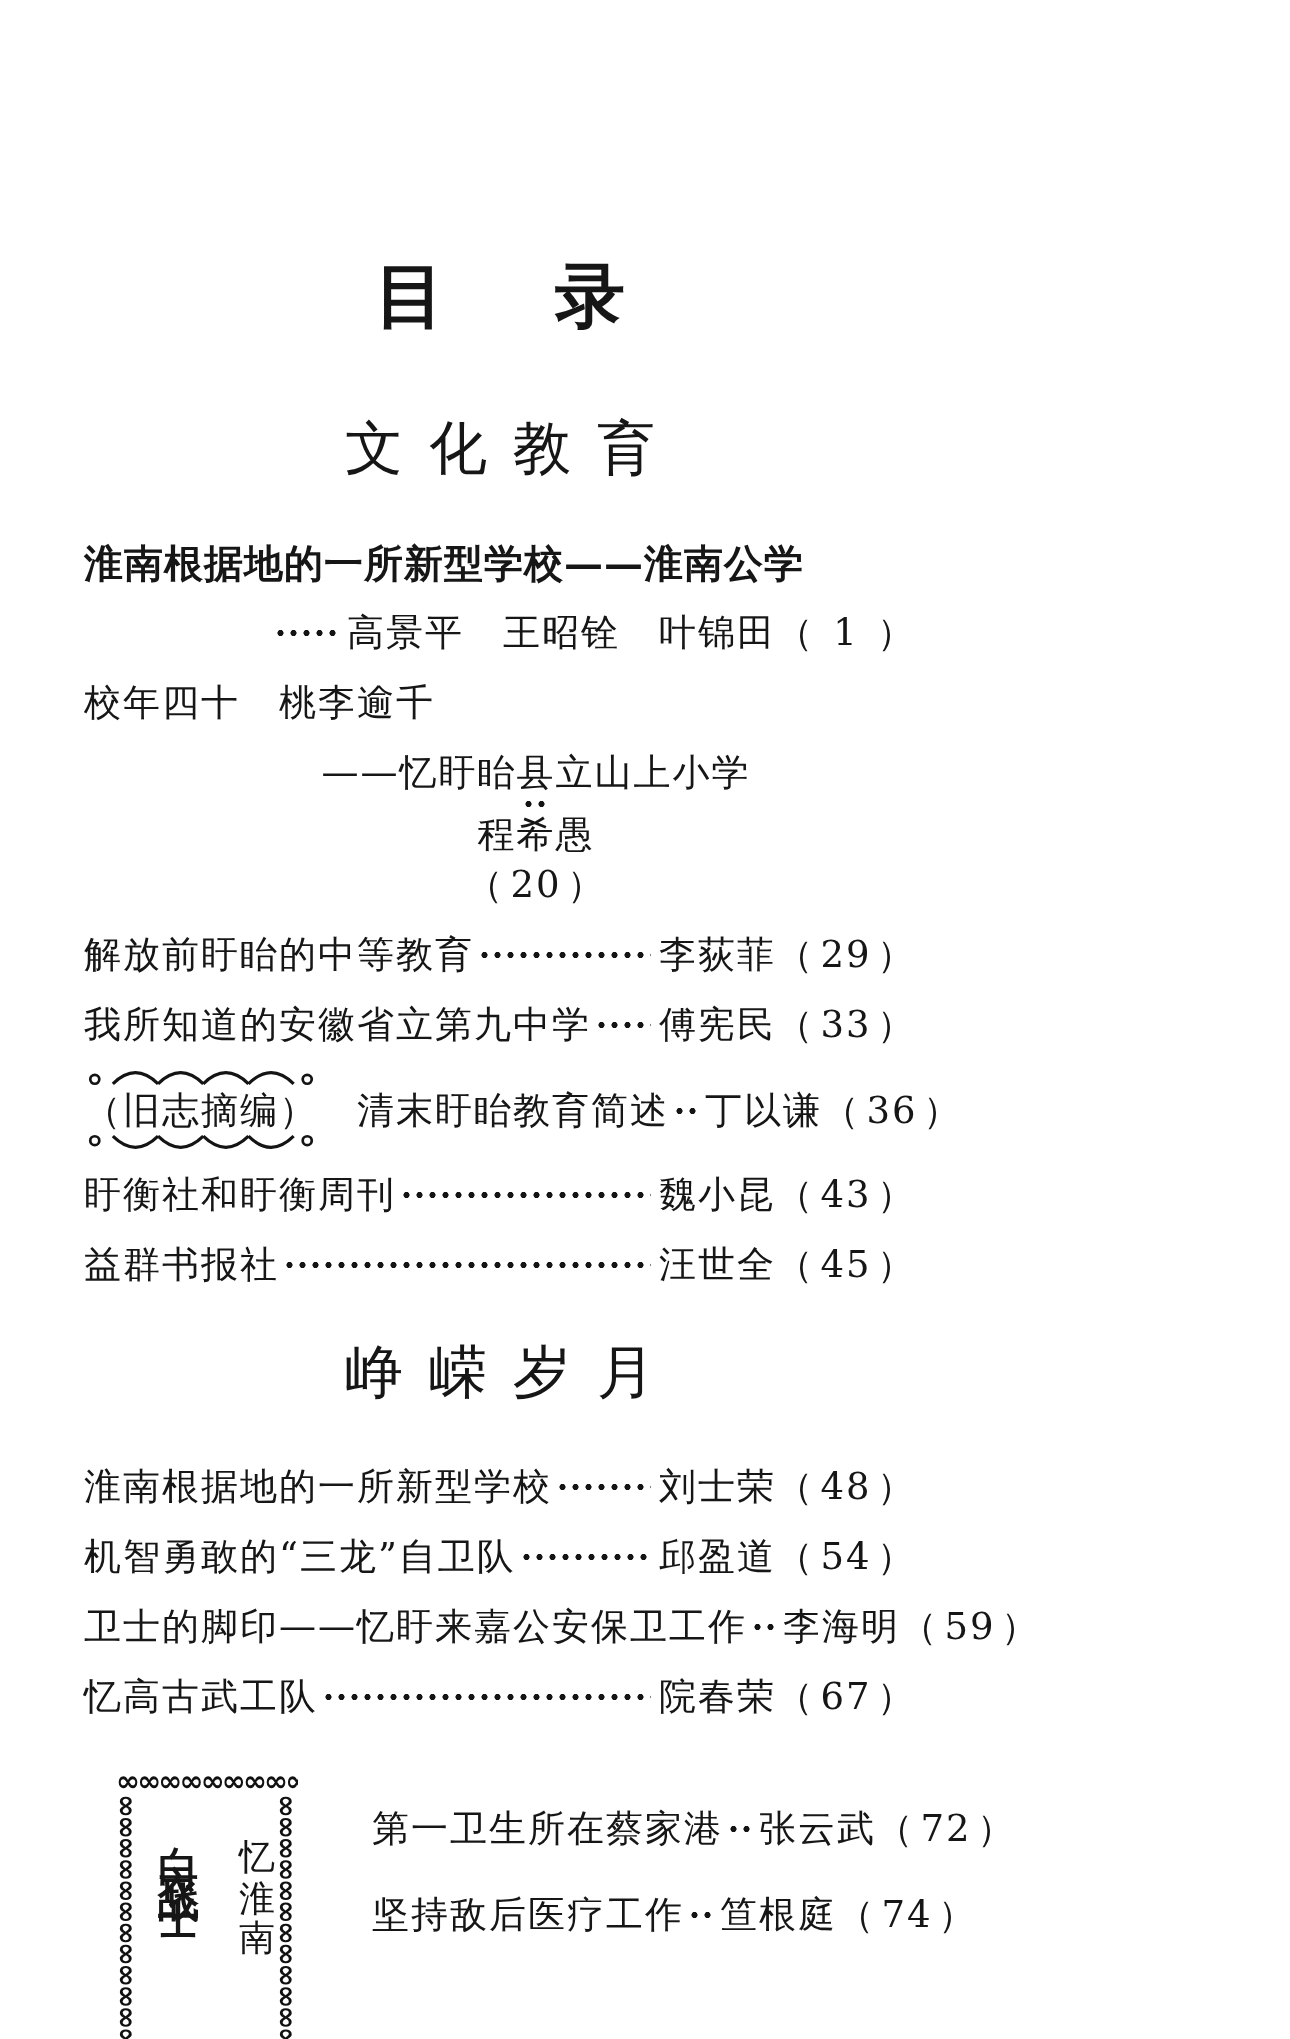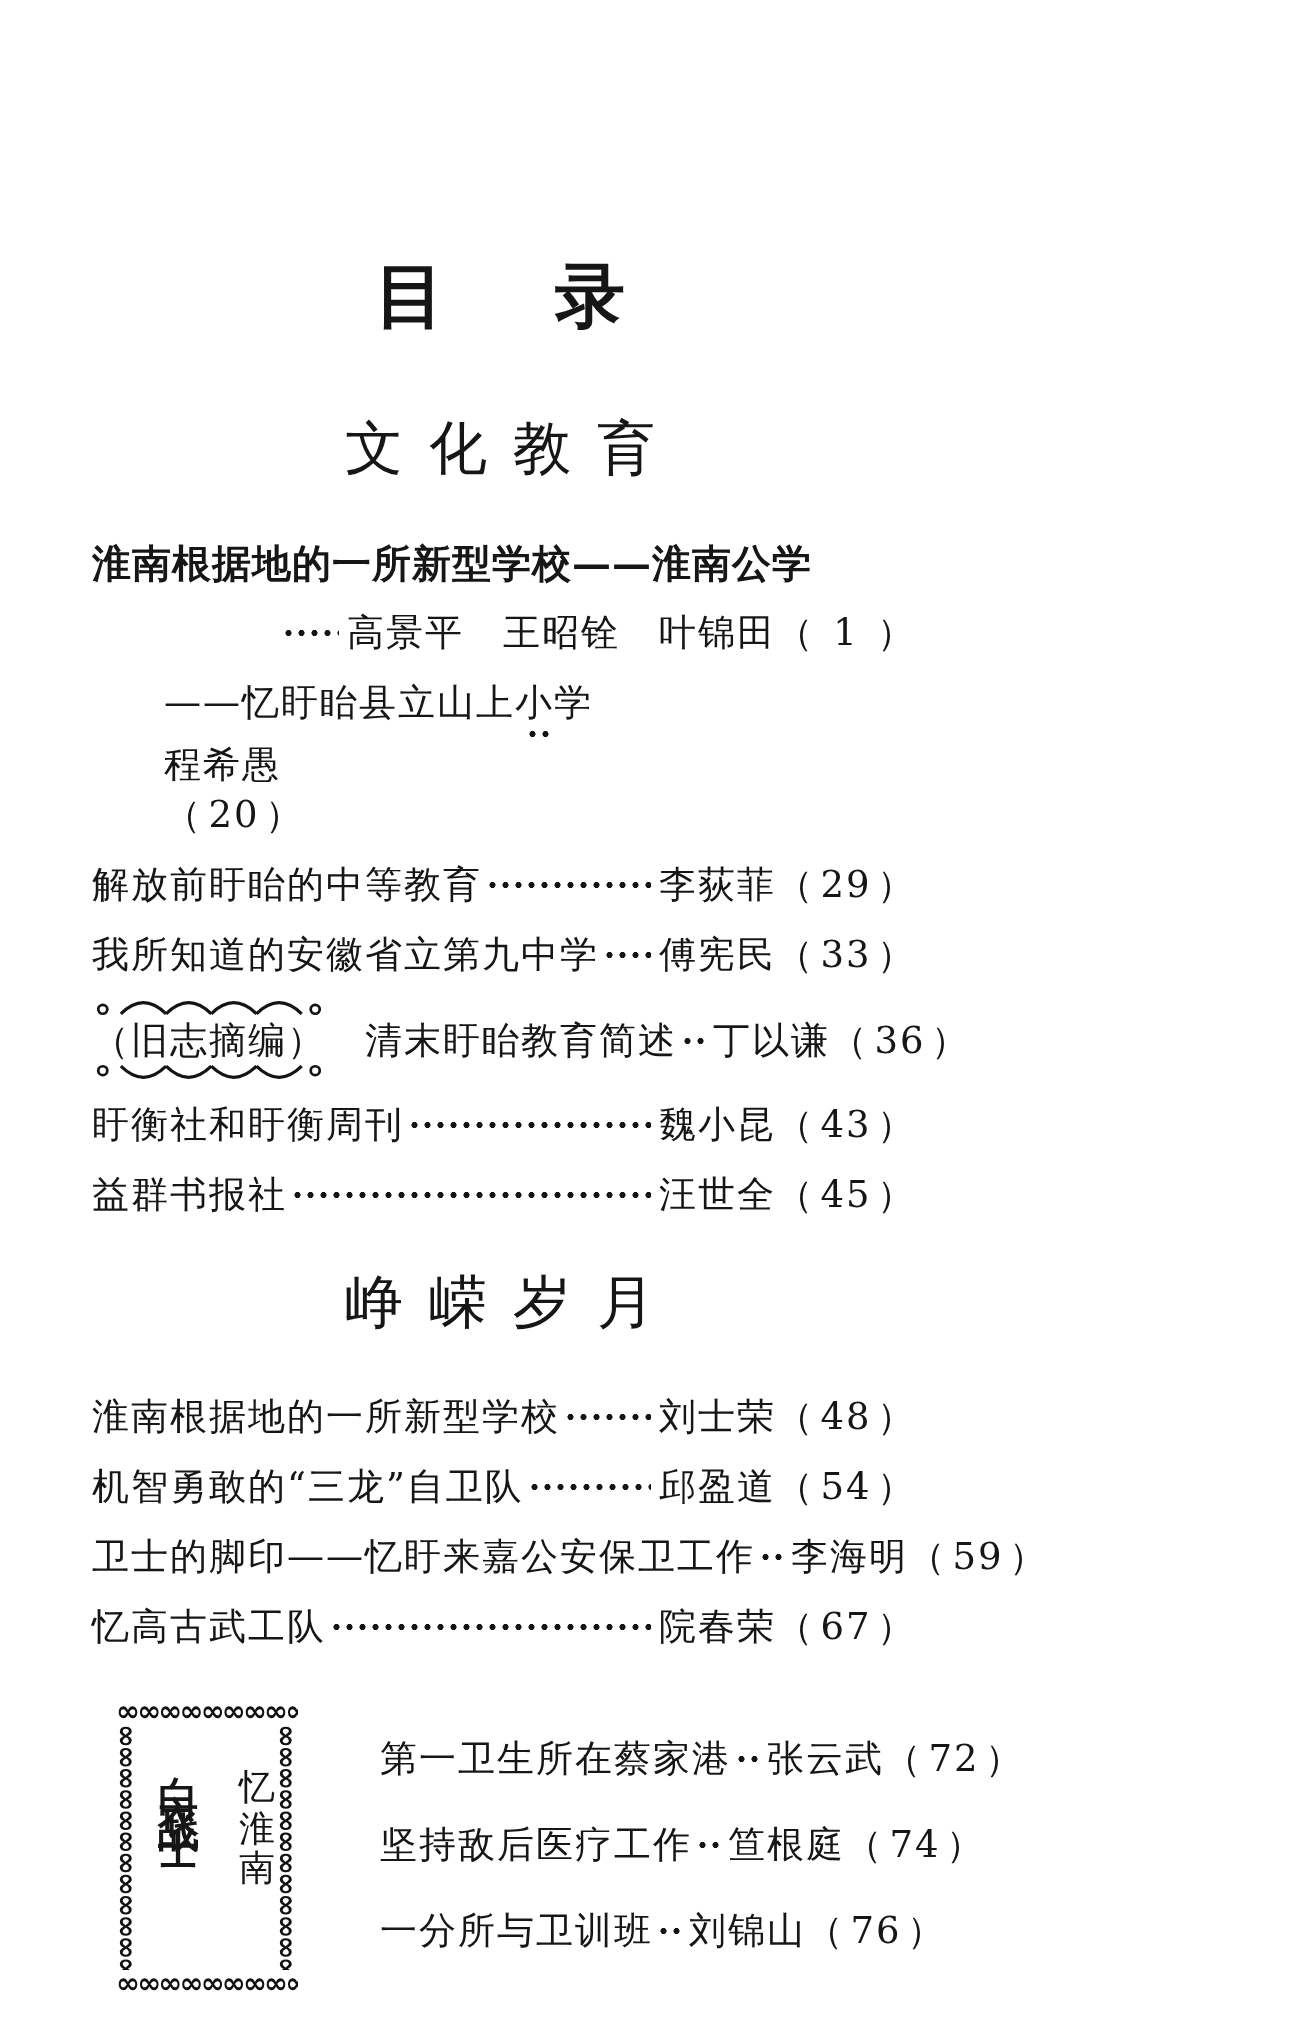"淮南根据地的一所新型学校——淮南公学" .row { align-items: flex-start -> center; margin-left: 8px -> none }
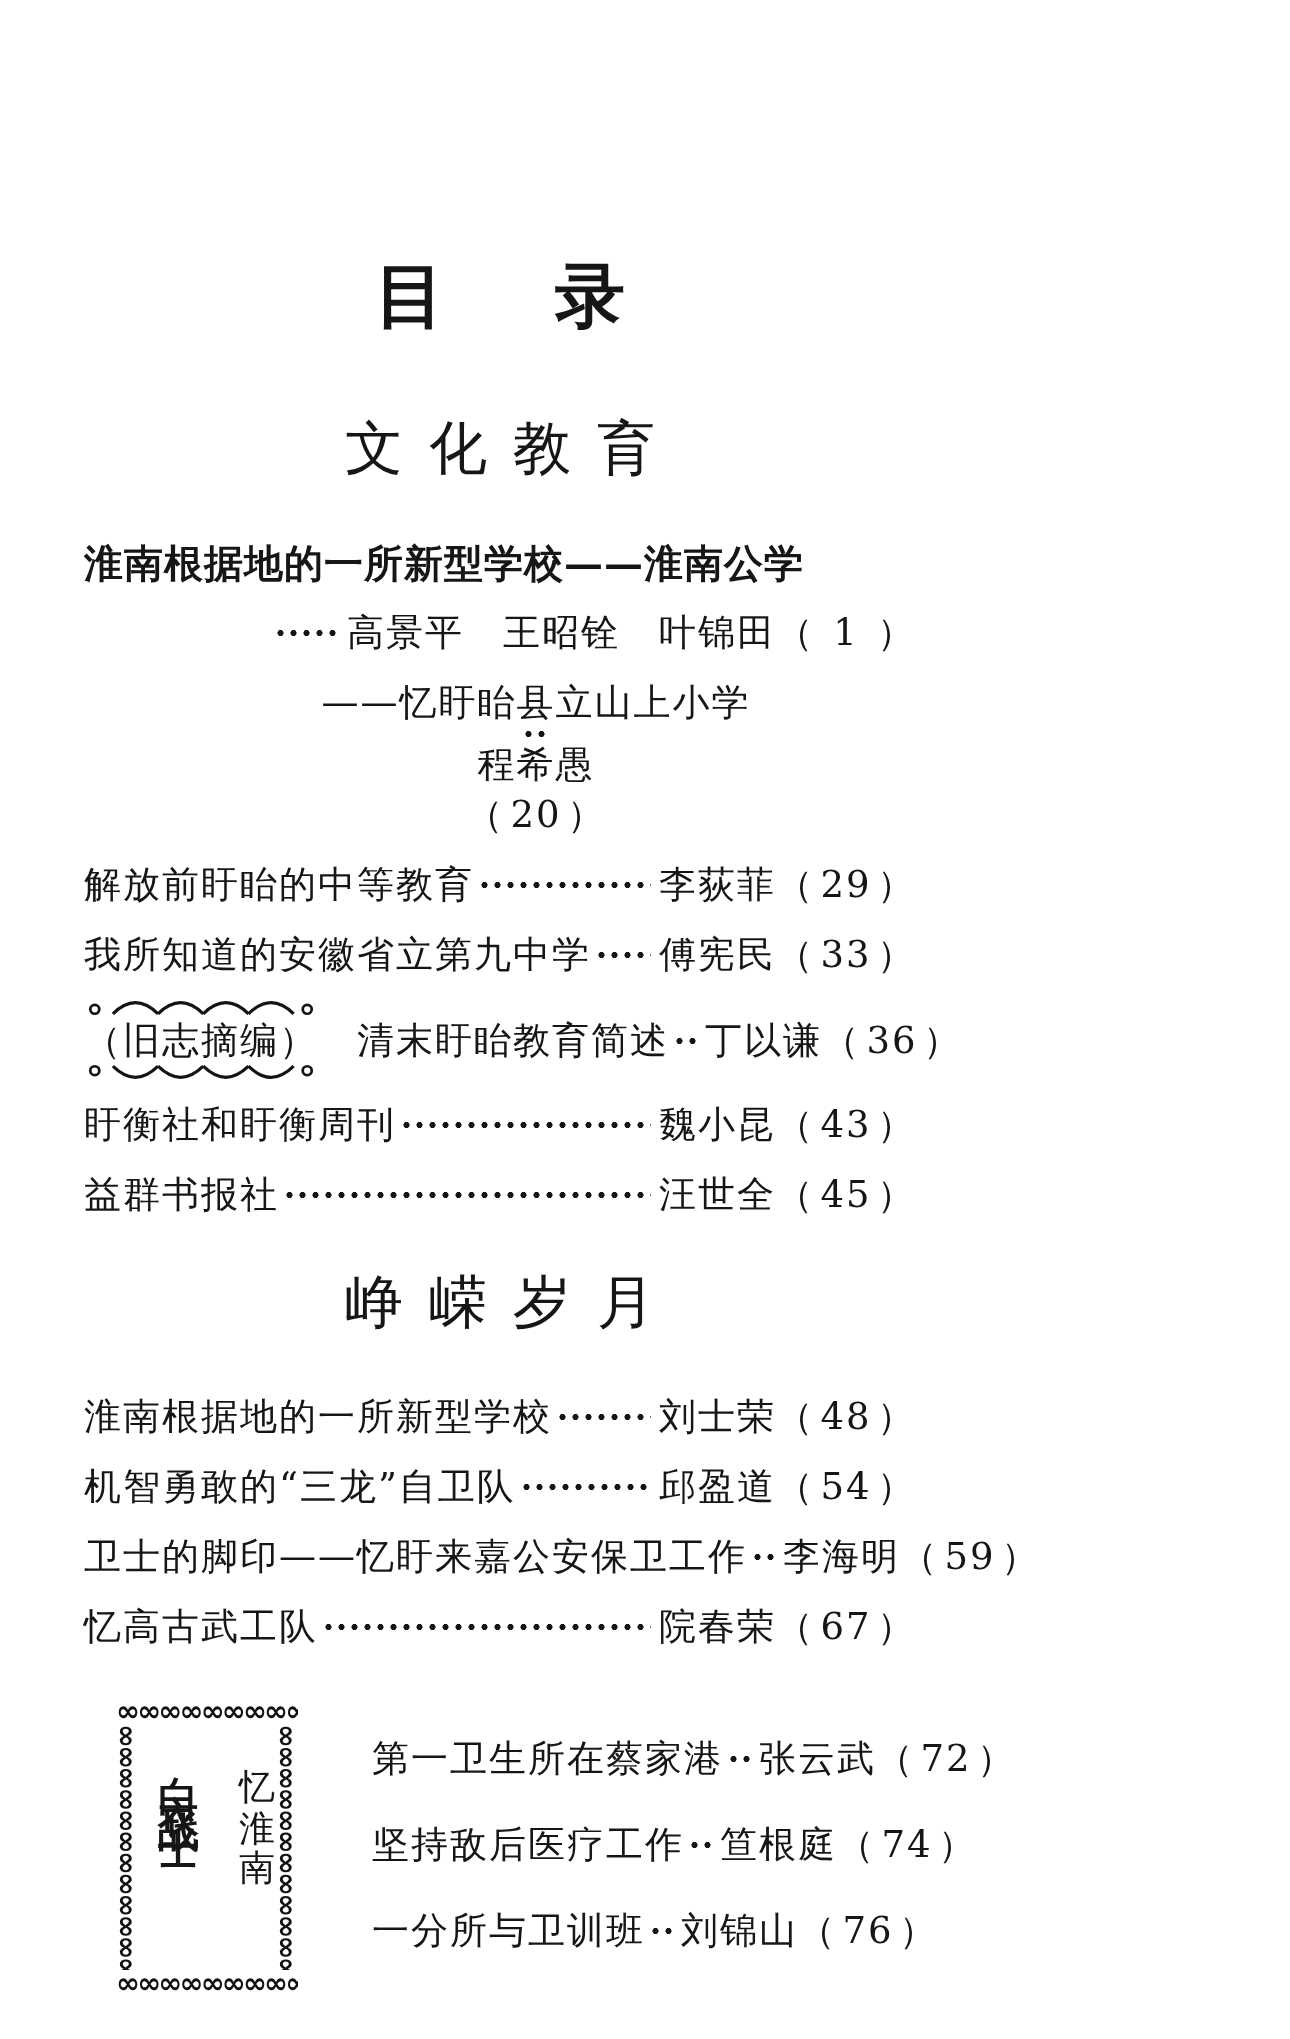"校年四十 桃李逾千" div.row { html: none -> <div> <span>校年四十 桃李逾千</span> </div> }
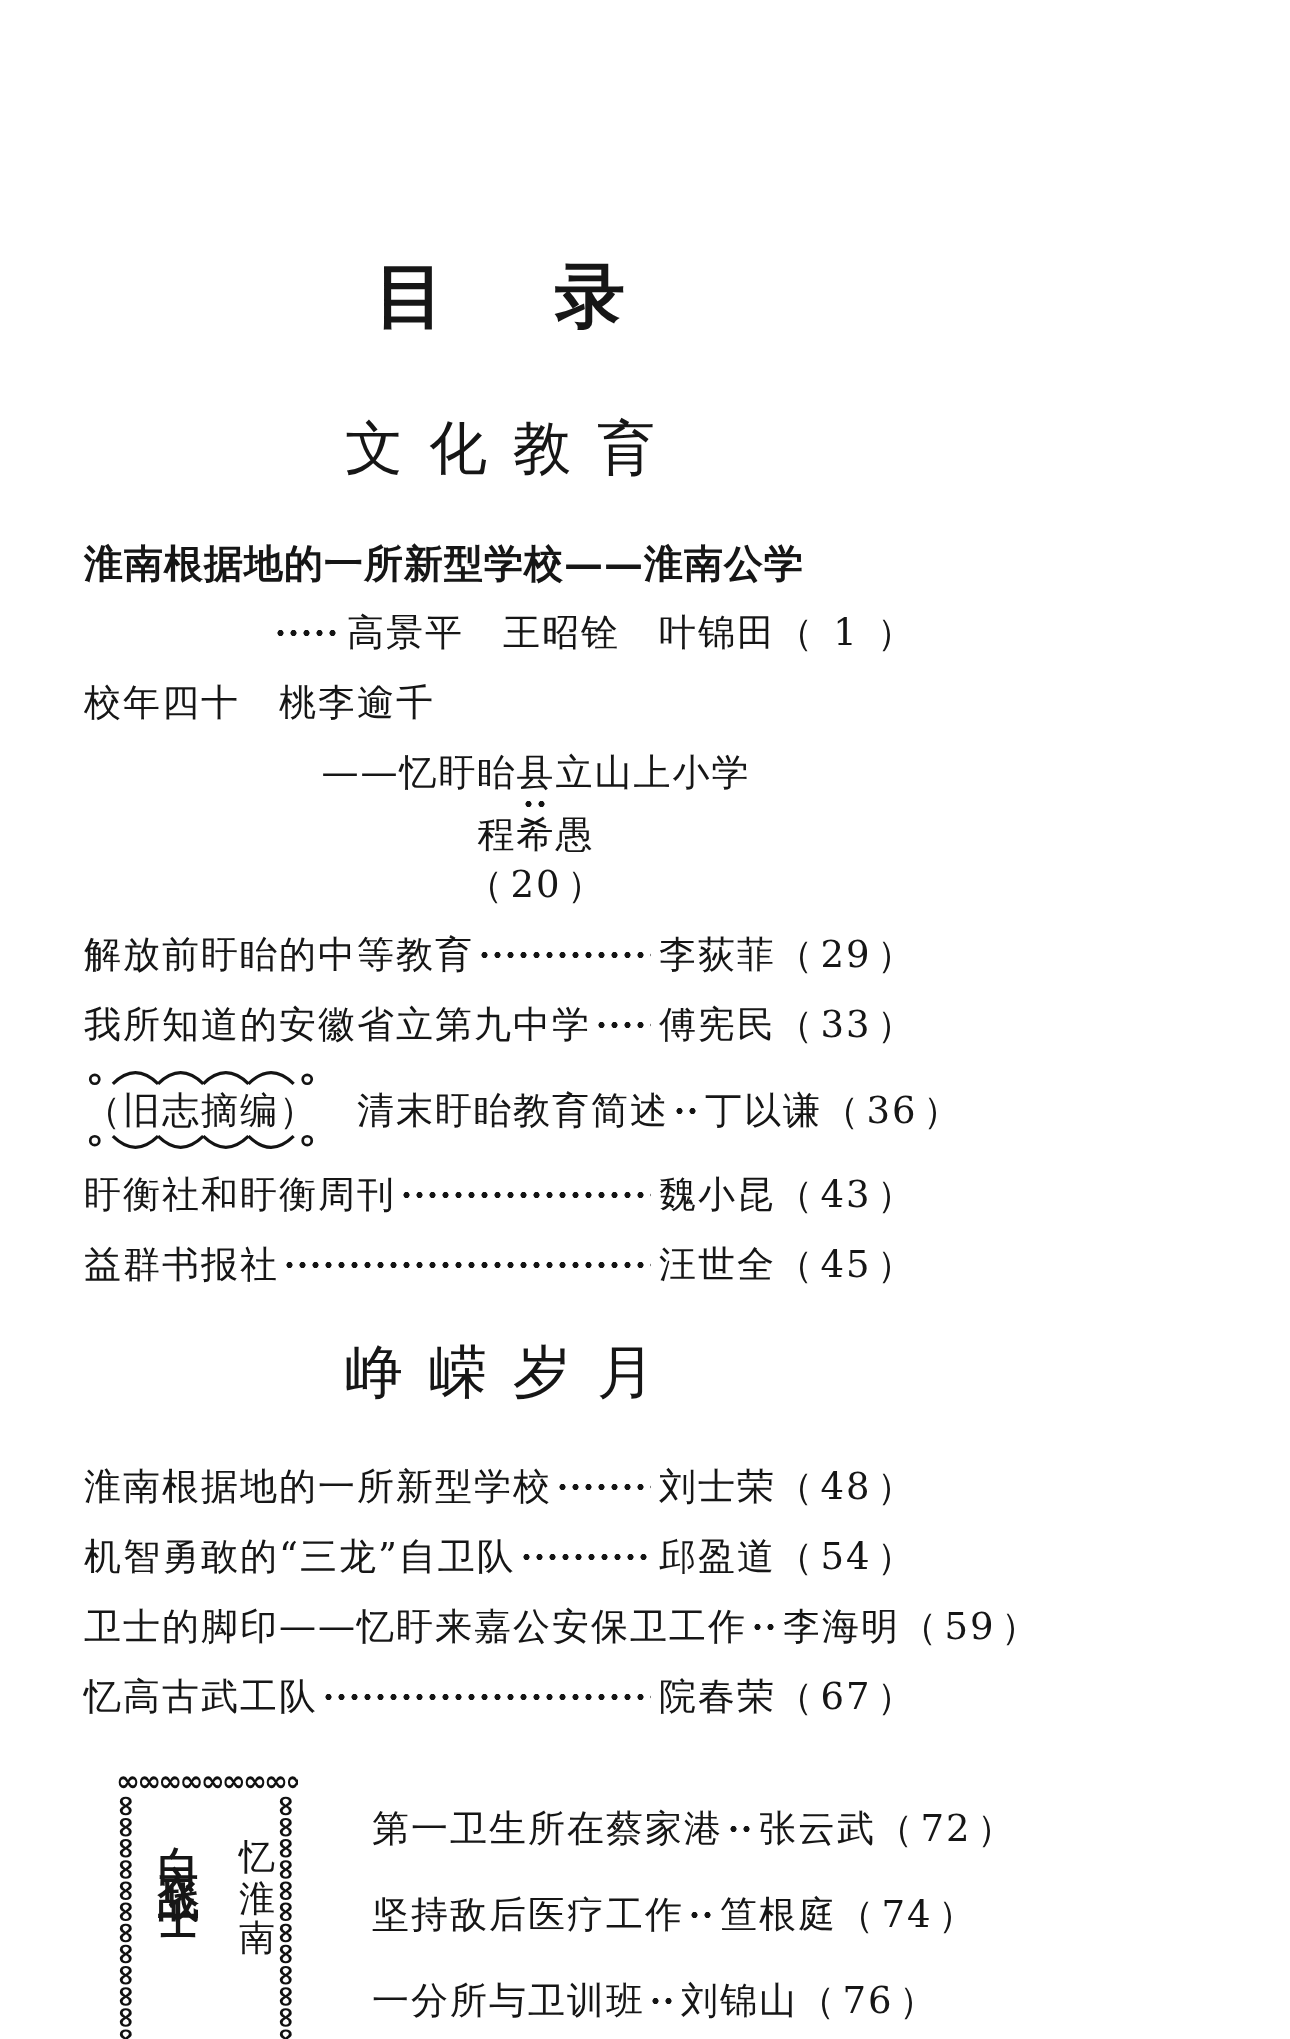"一分所与卫训班" div.row { html: <div> <span>一分所与卫训班</span> <span></span> <span>刘锦山</span> <span><span>（</span><span>76</span><span>）</span></span> </div> -> none }
